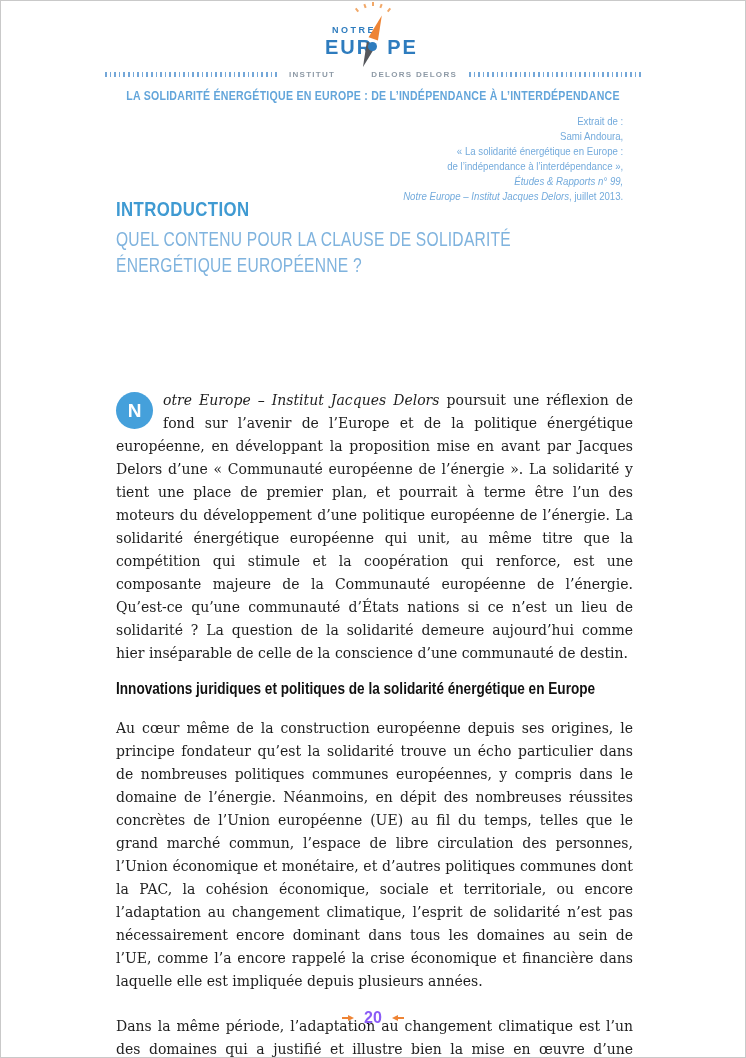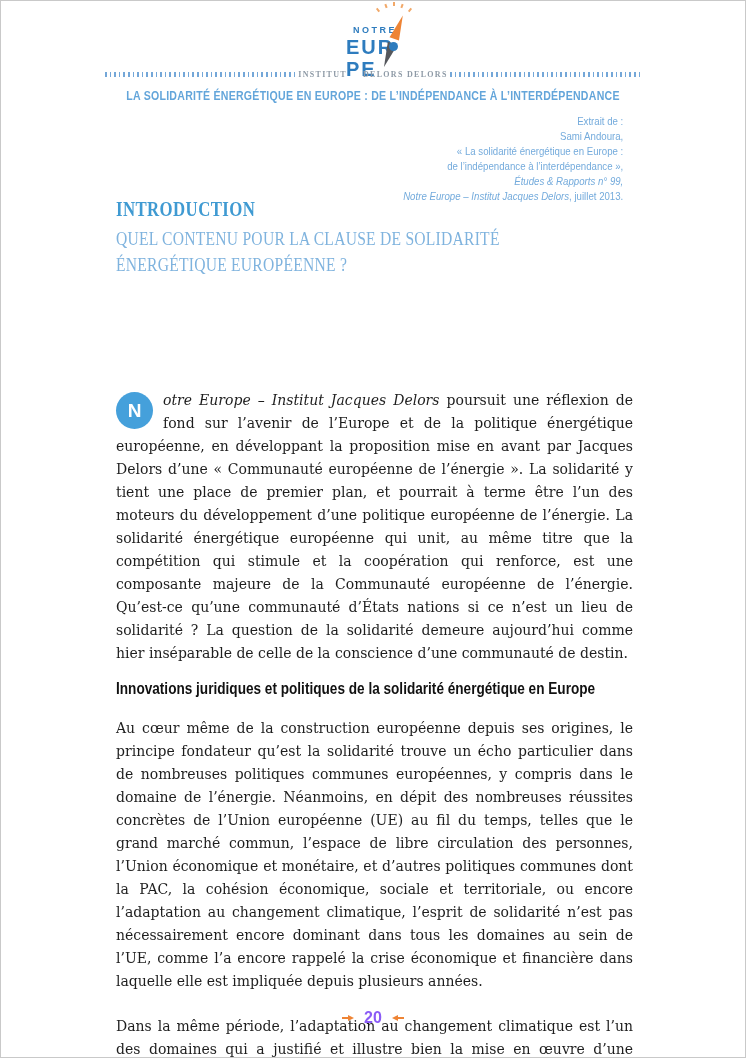"EUR" .logo-europe { align-items: flex-start -> flex-end; flex-direction: column -> none }
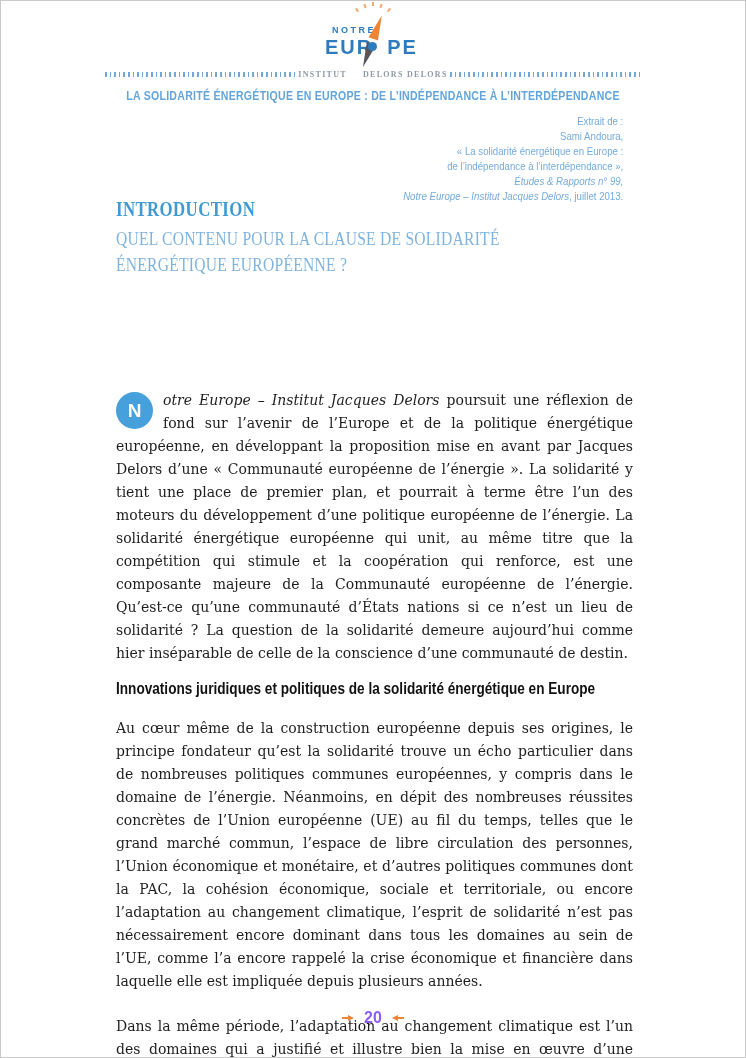"INSTITUT" .rule-row { font-family: Liberation Serif, serif -> none; gap: 2px -> 12px }
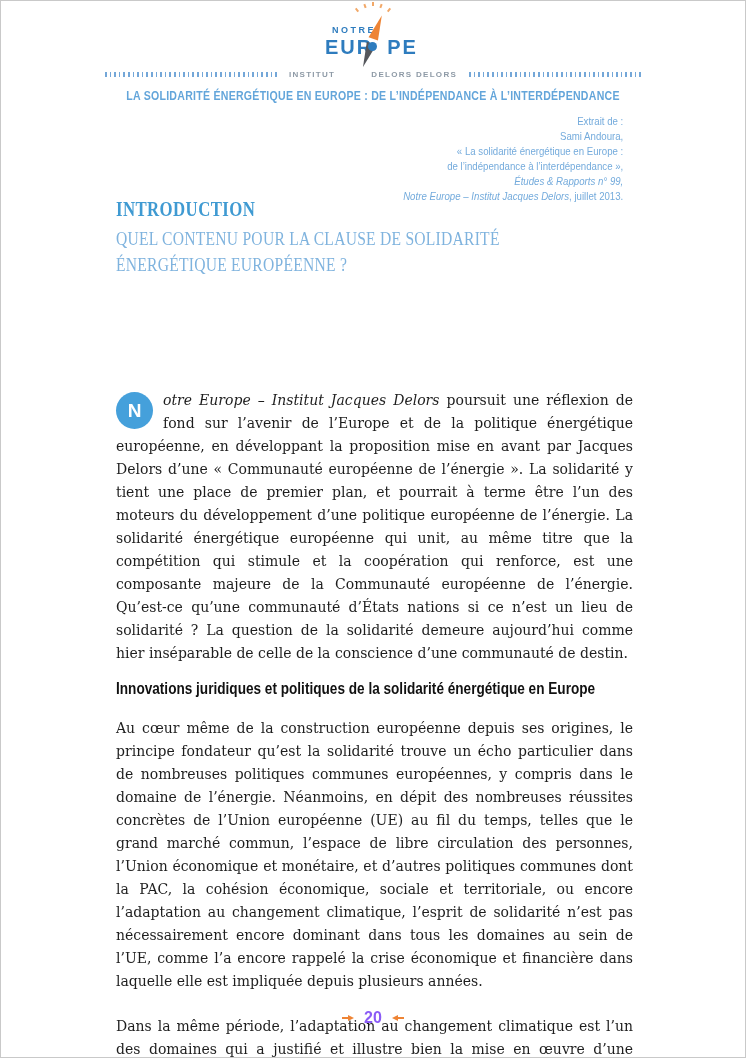"INTRODUCTION" .title-block { font-family: Liberation Serif, serif -> none }
